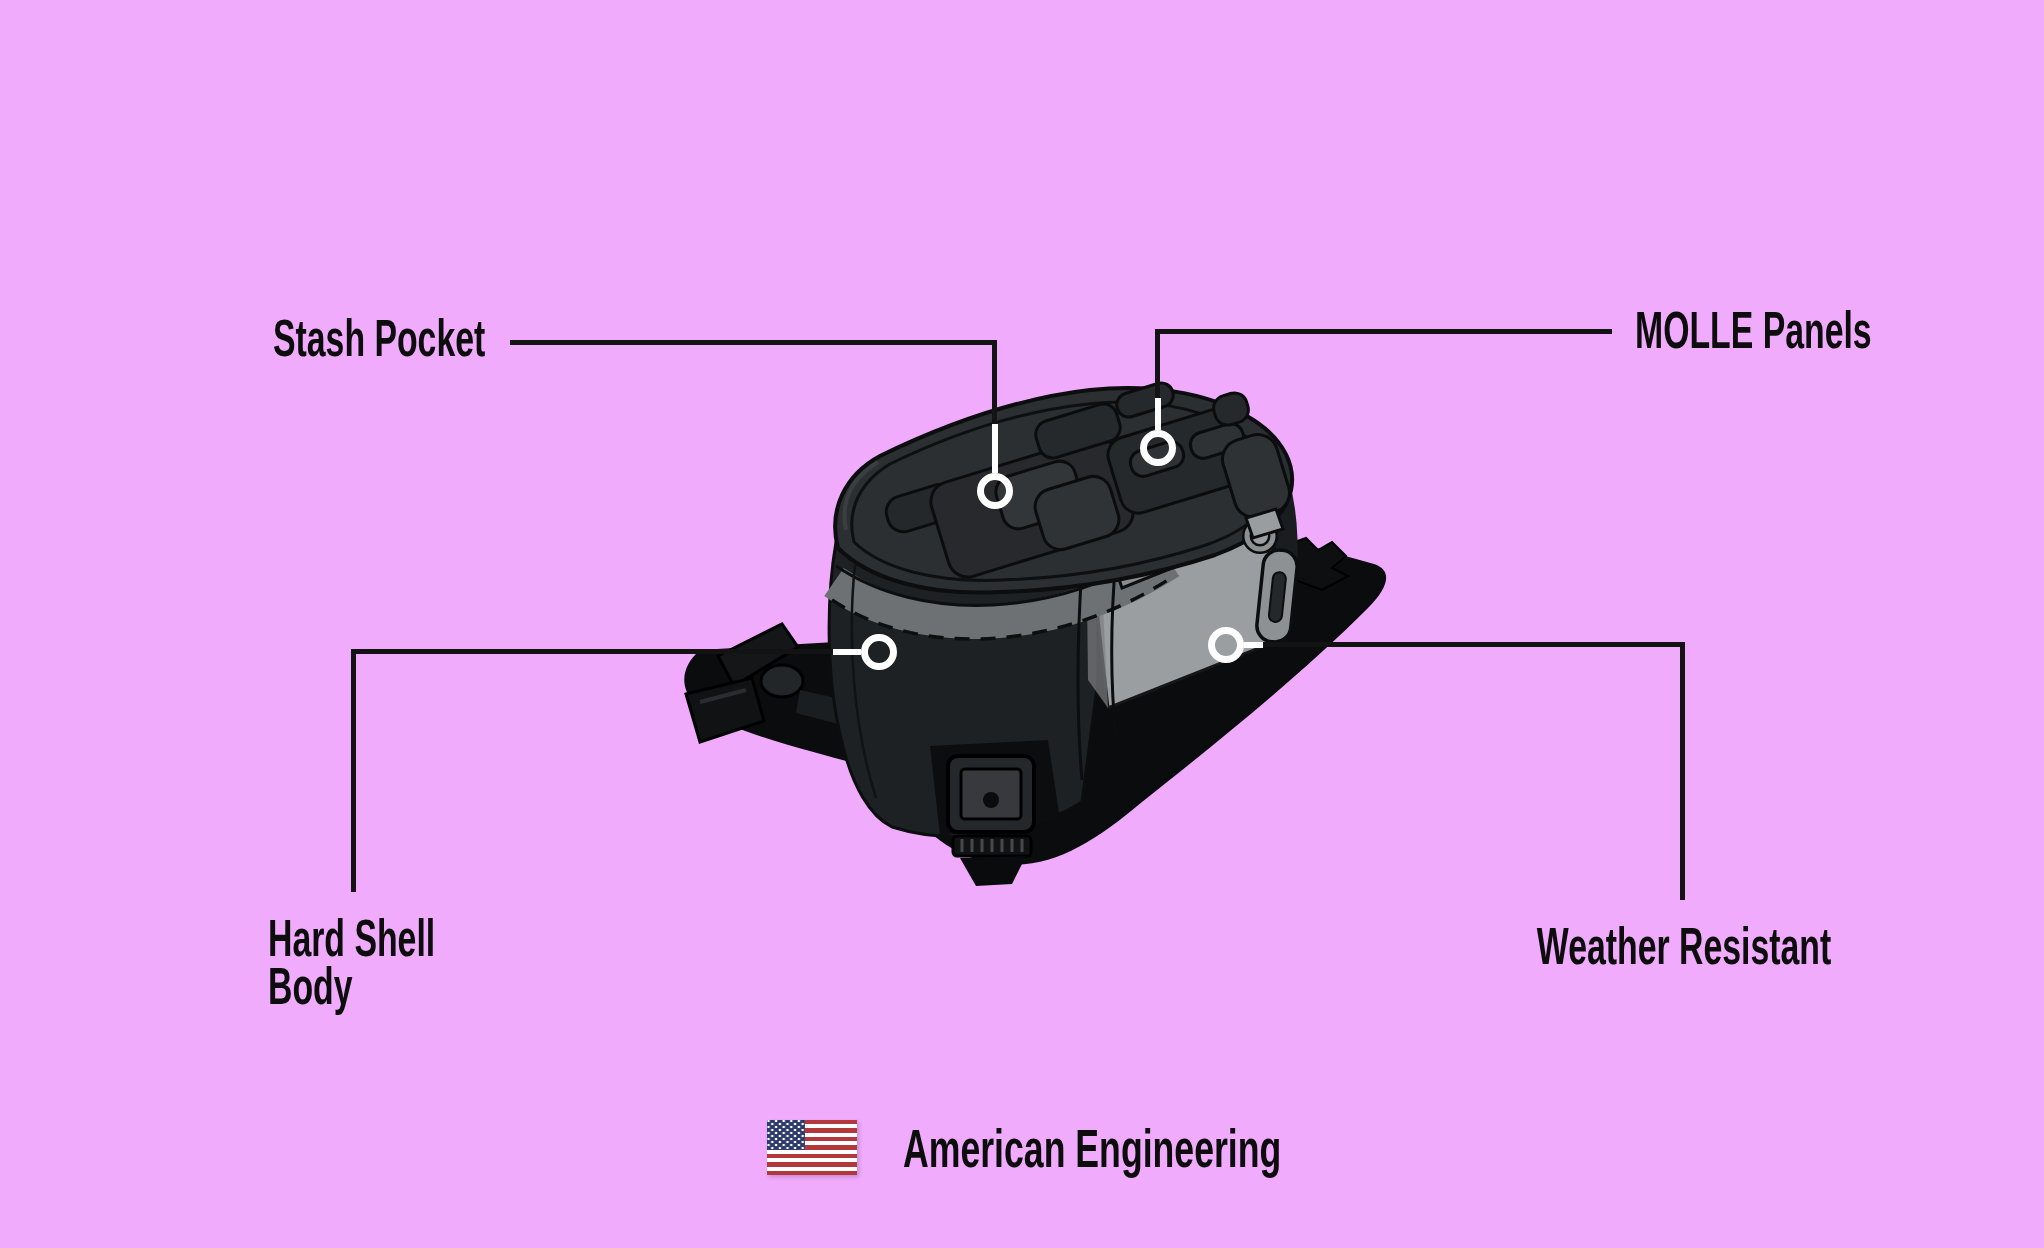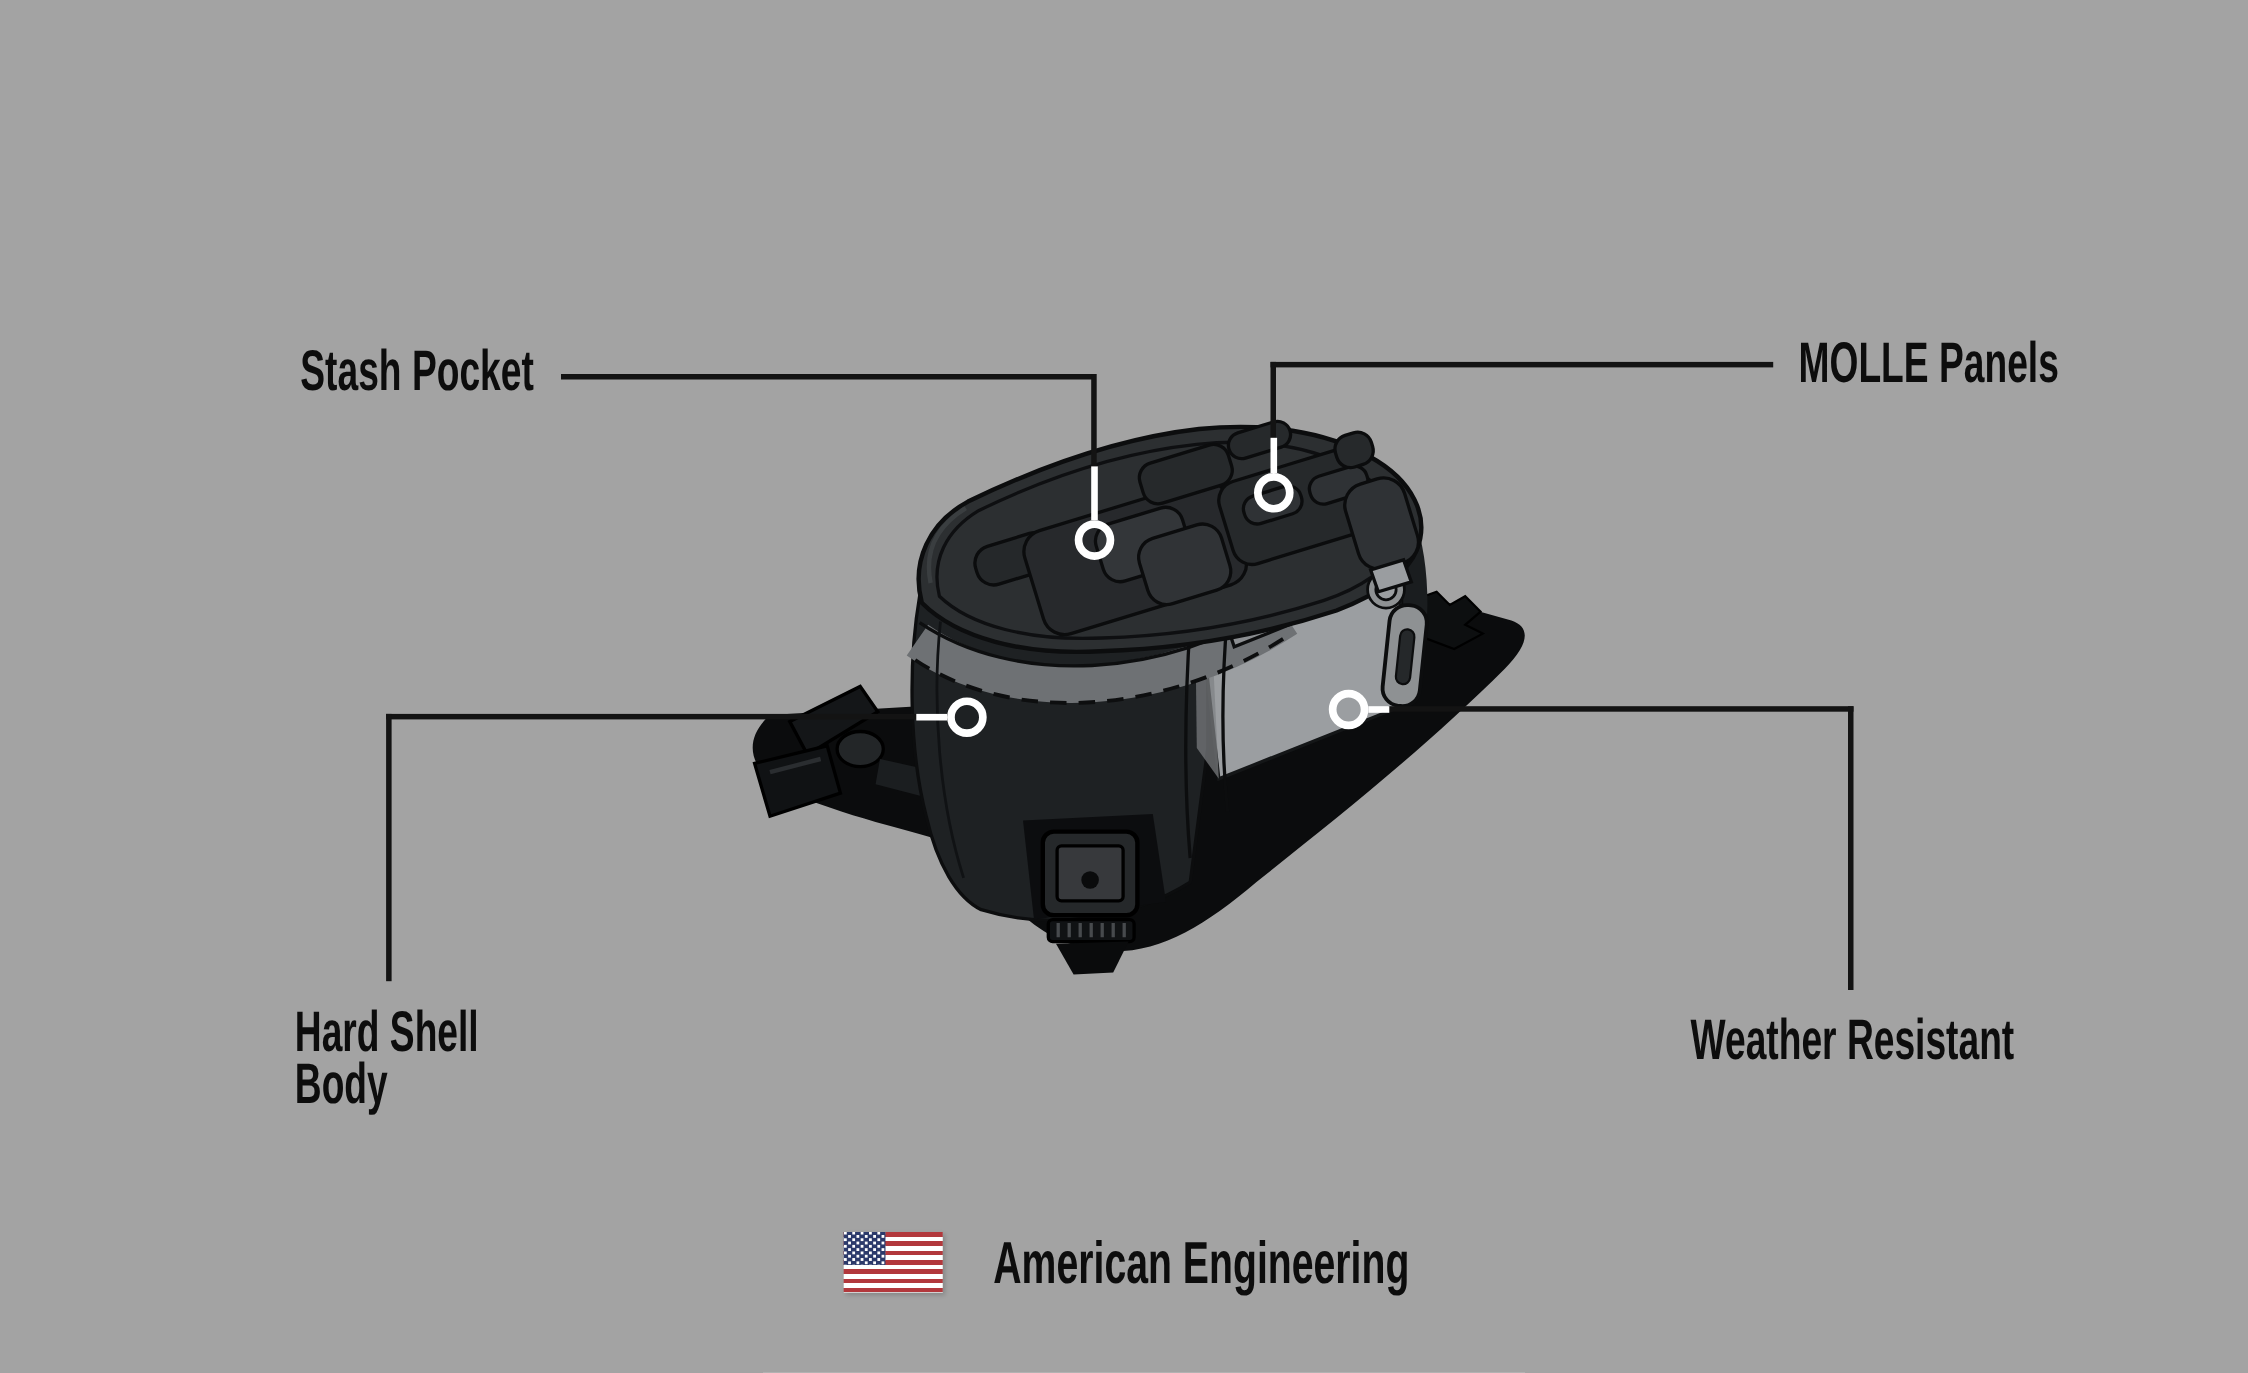"Stash Pocket" .canvas { background: #a3a3a3 -> #f0abfc }
